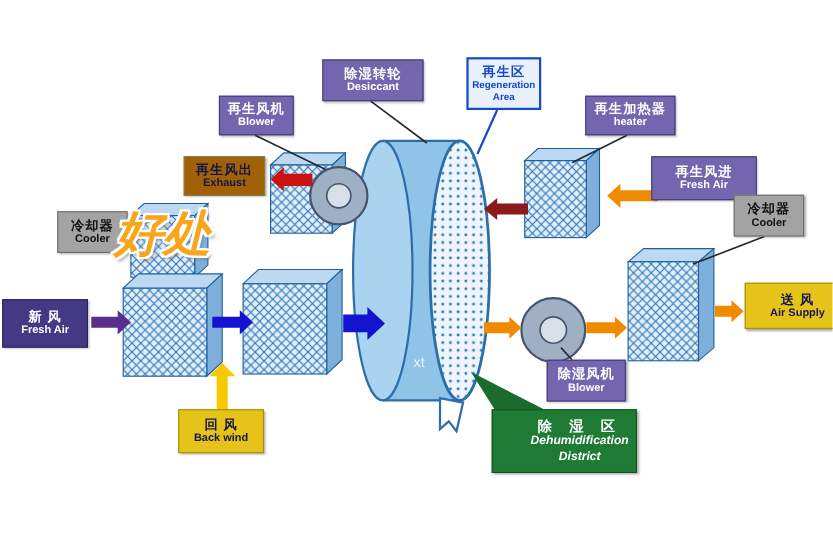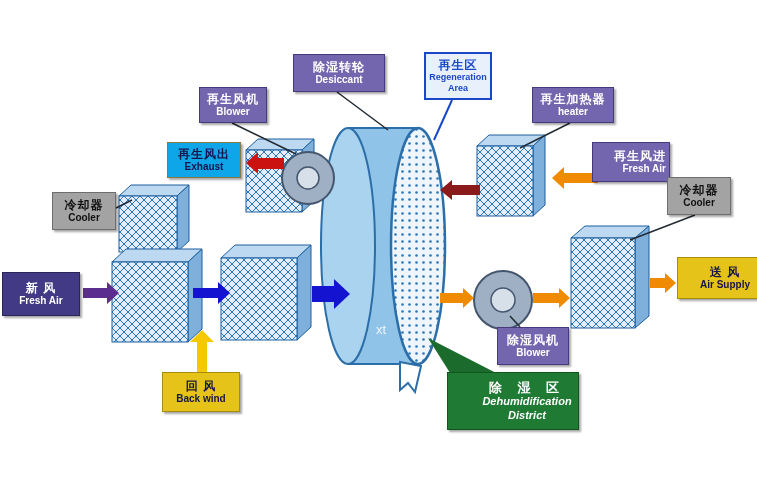"再生风出" .tan { background: #0ea5e9 -> #a16207 }
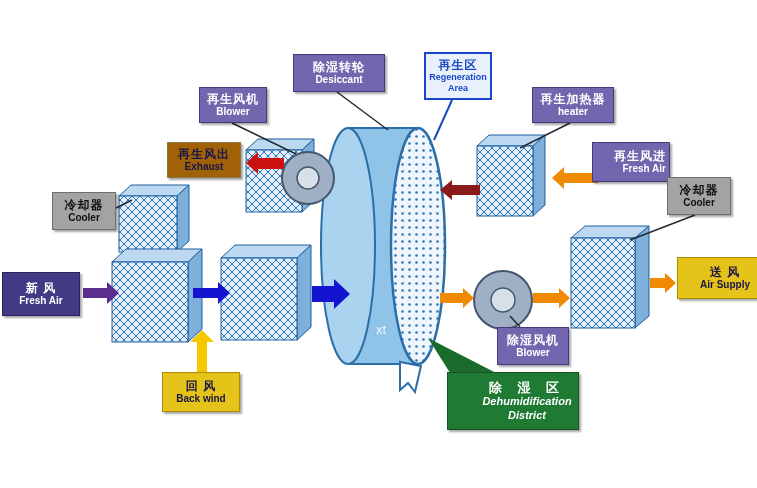"再生风进" div.label { text-align: right -> none; width: 78px -> 96px }
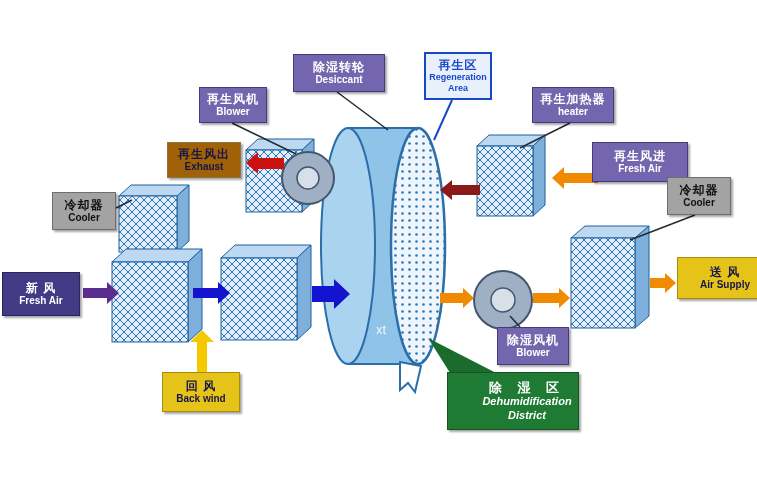"好处" div { html: none -> <div>好处</div> }
